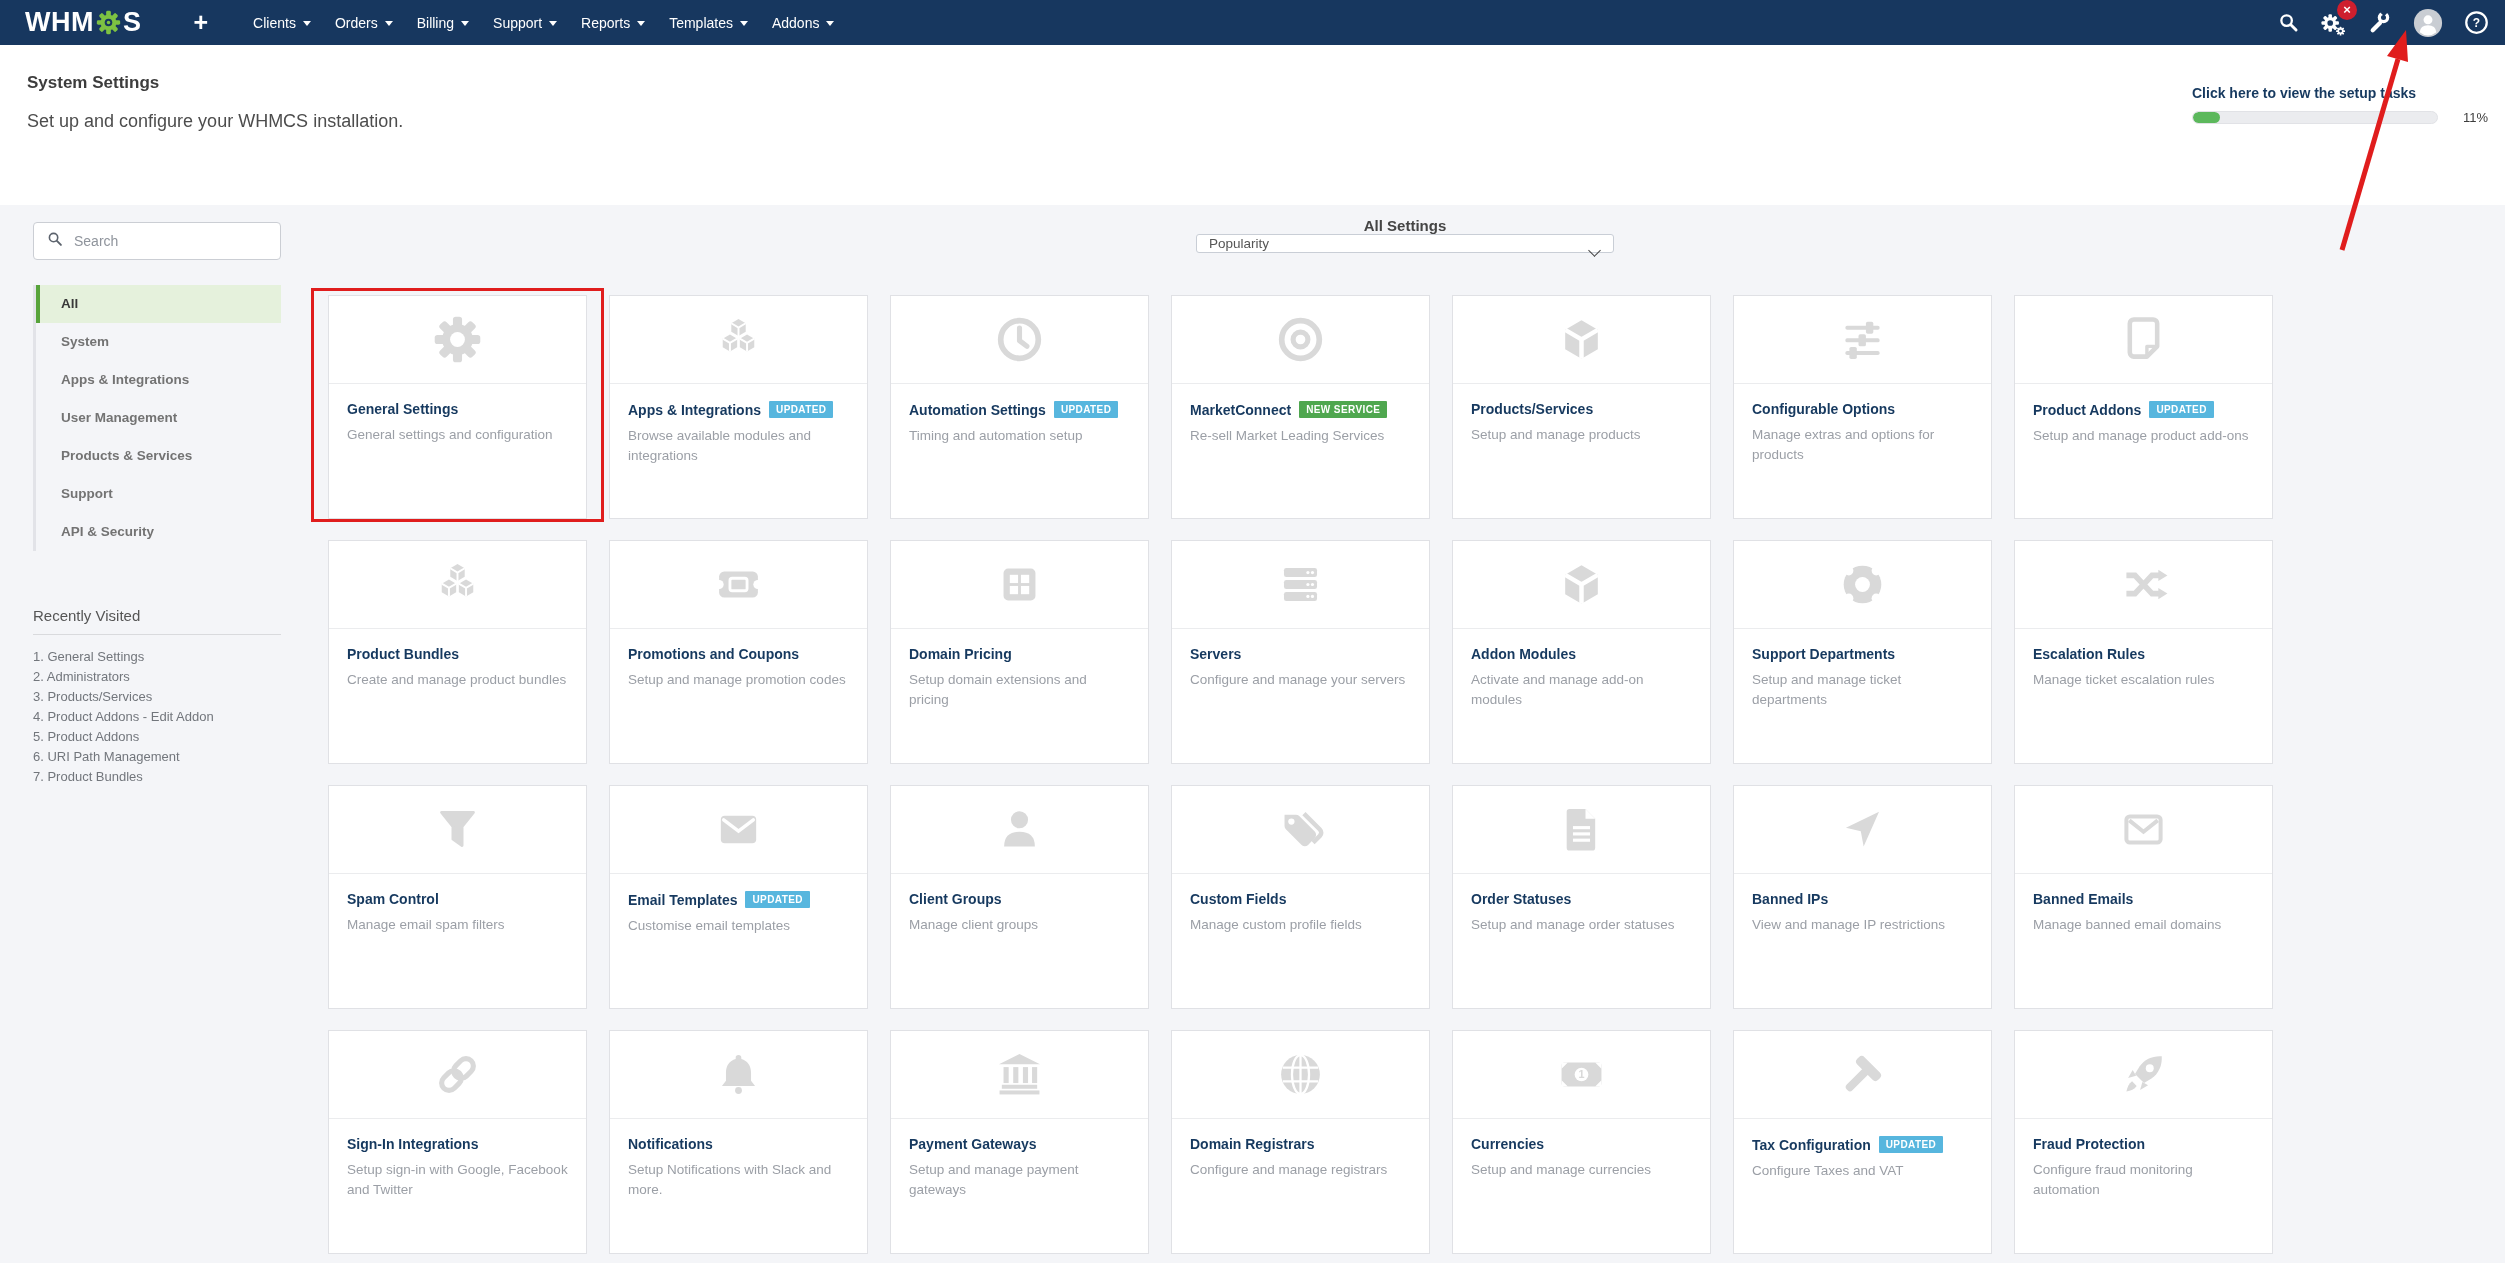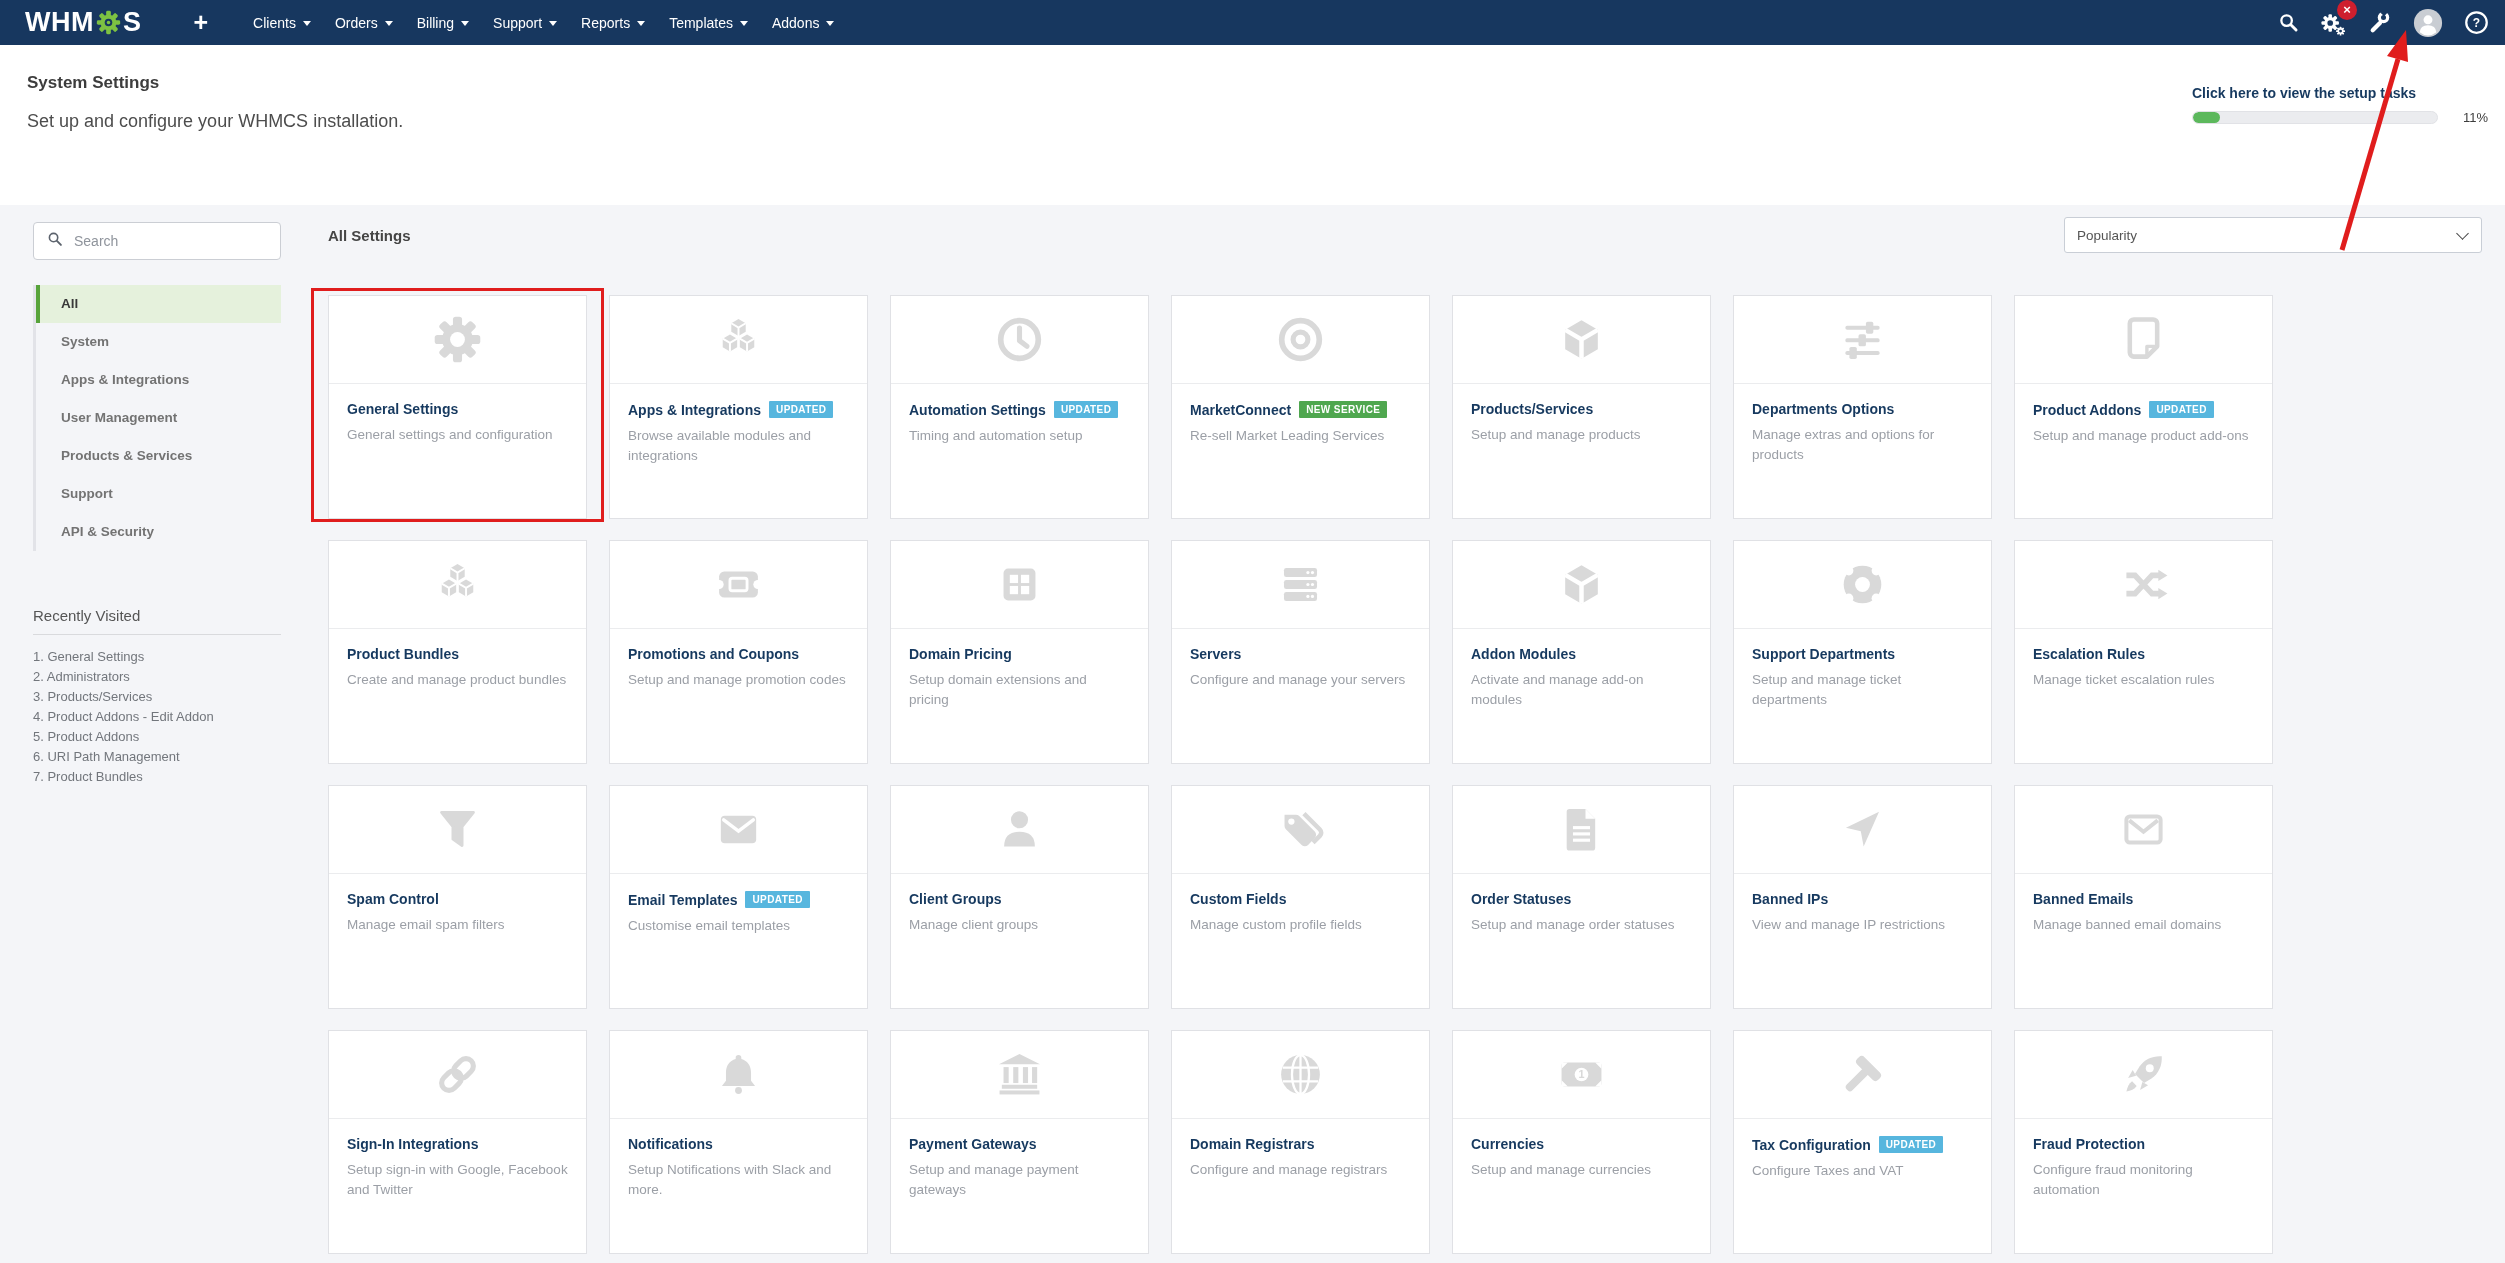"All Settings" .main-top { flex-direction: none -> column }
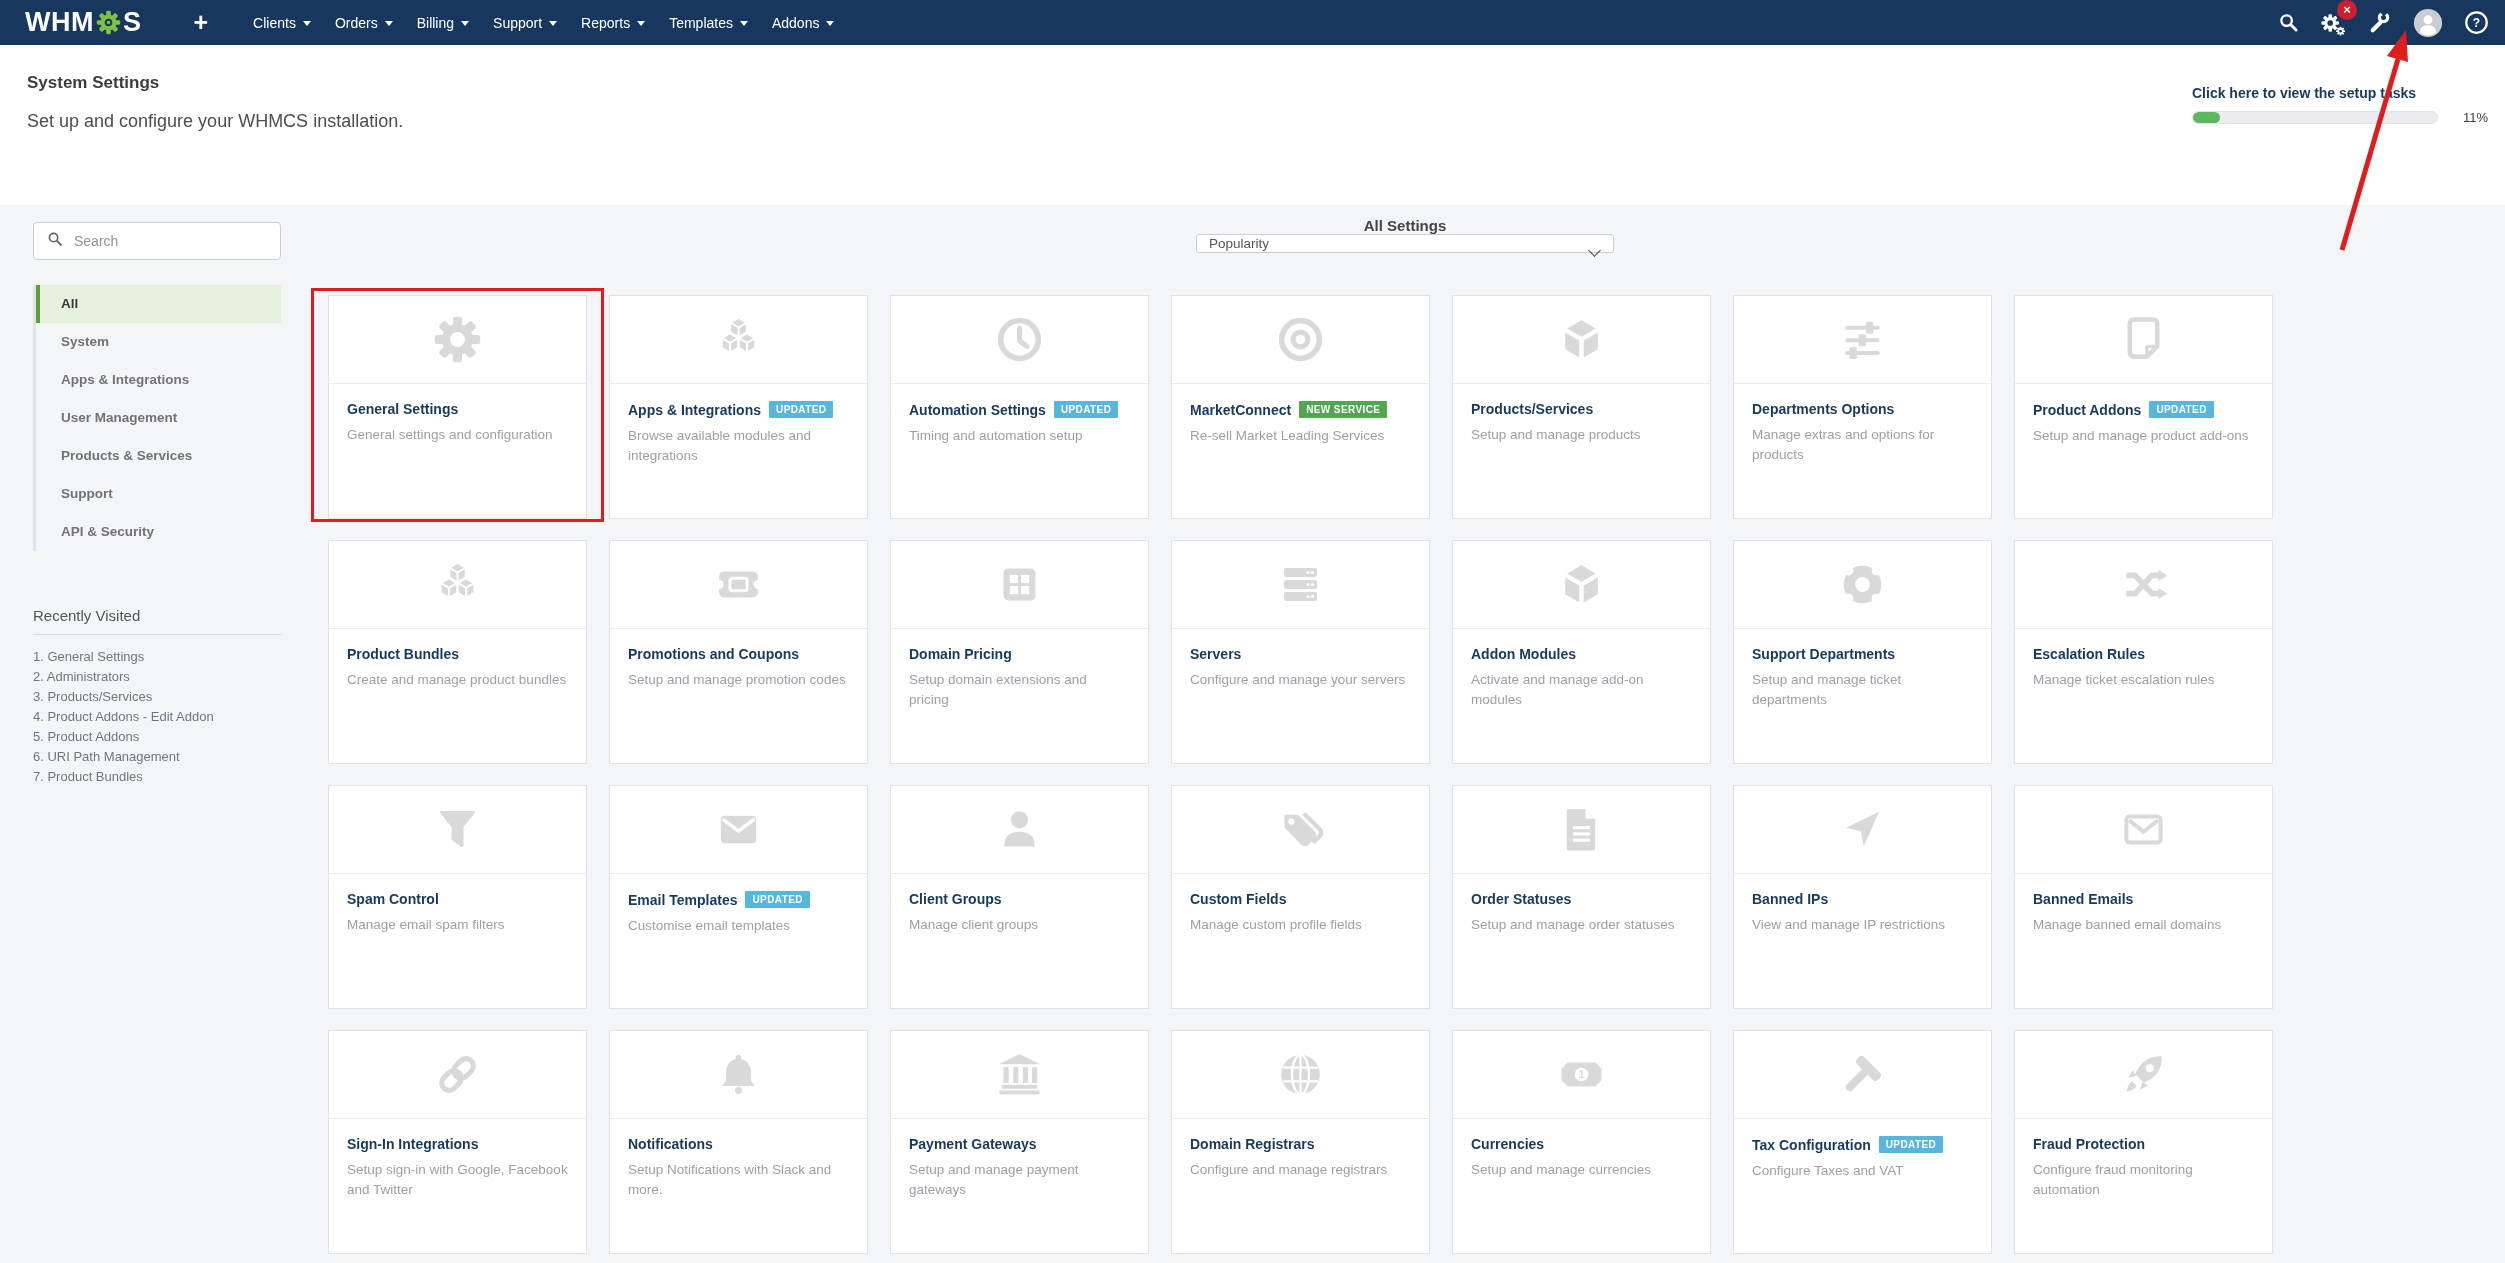"Departments Options" span { text: Departments -> Configurable }
